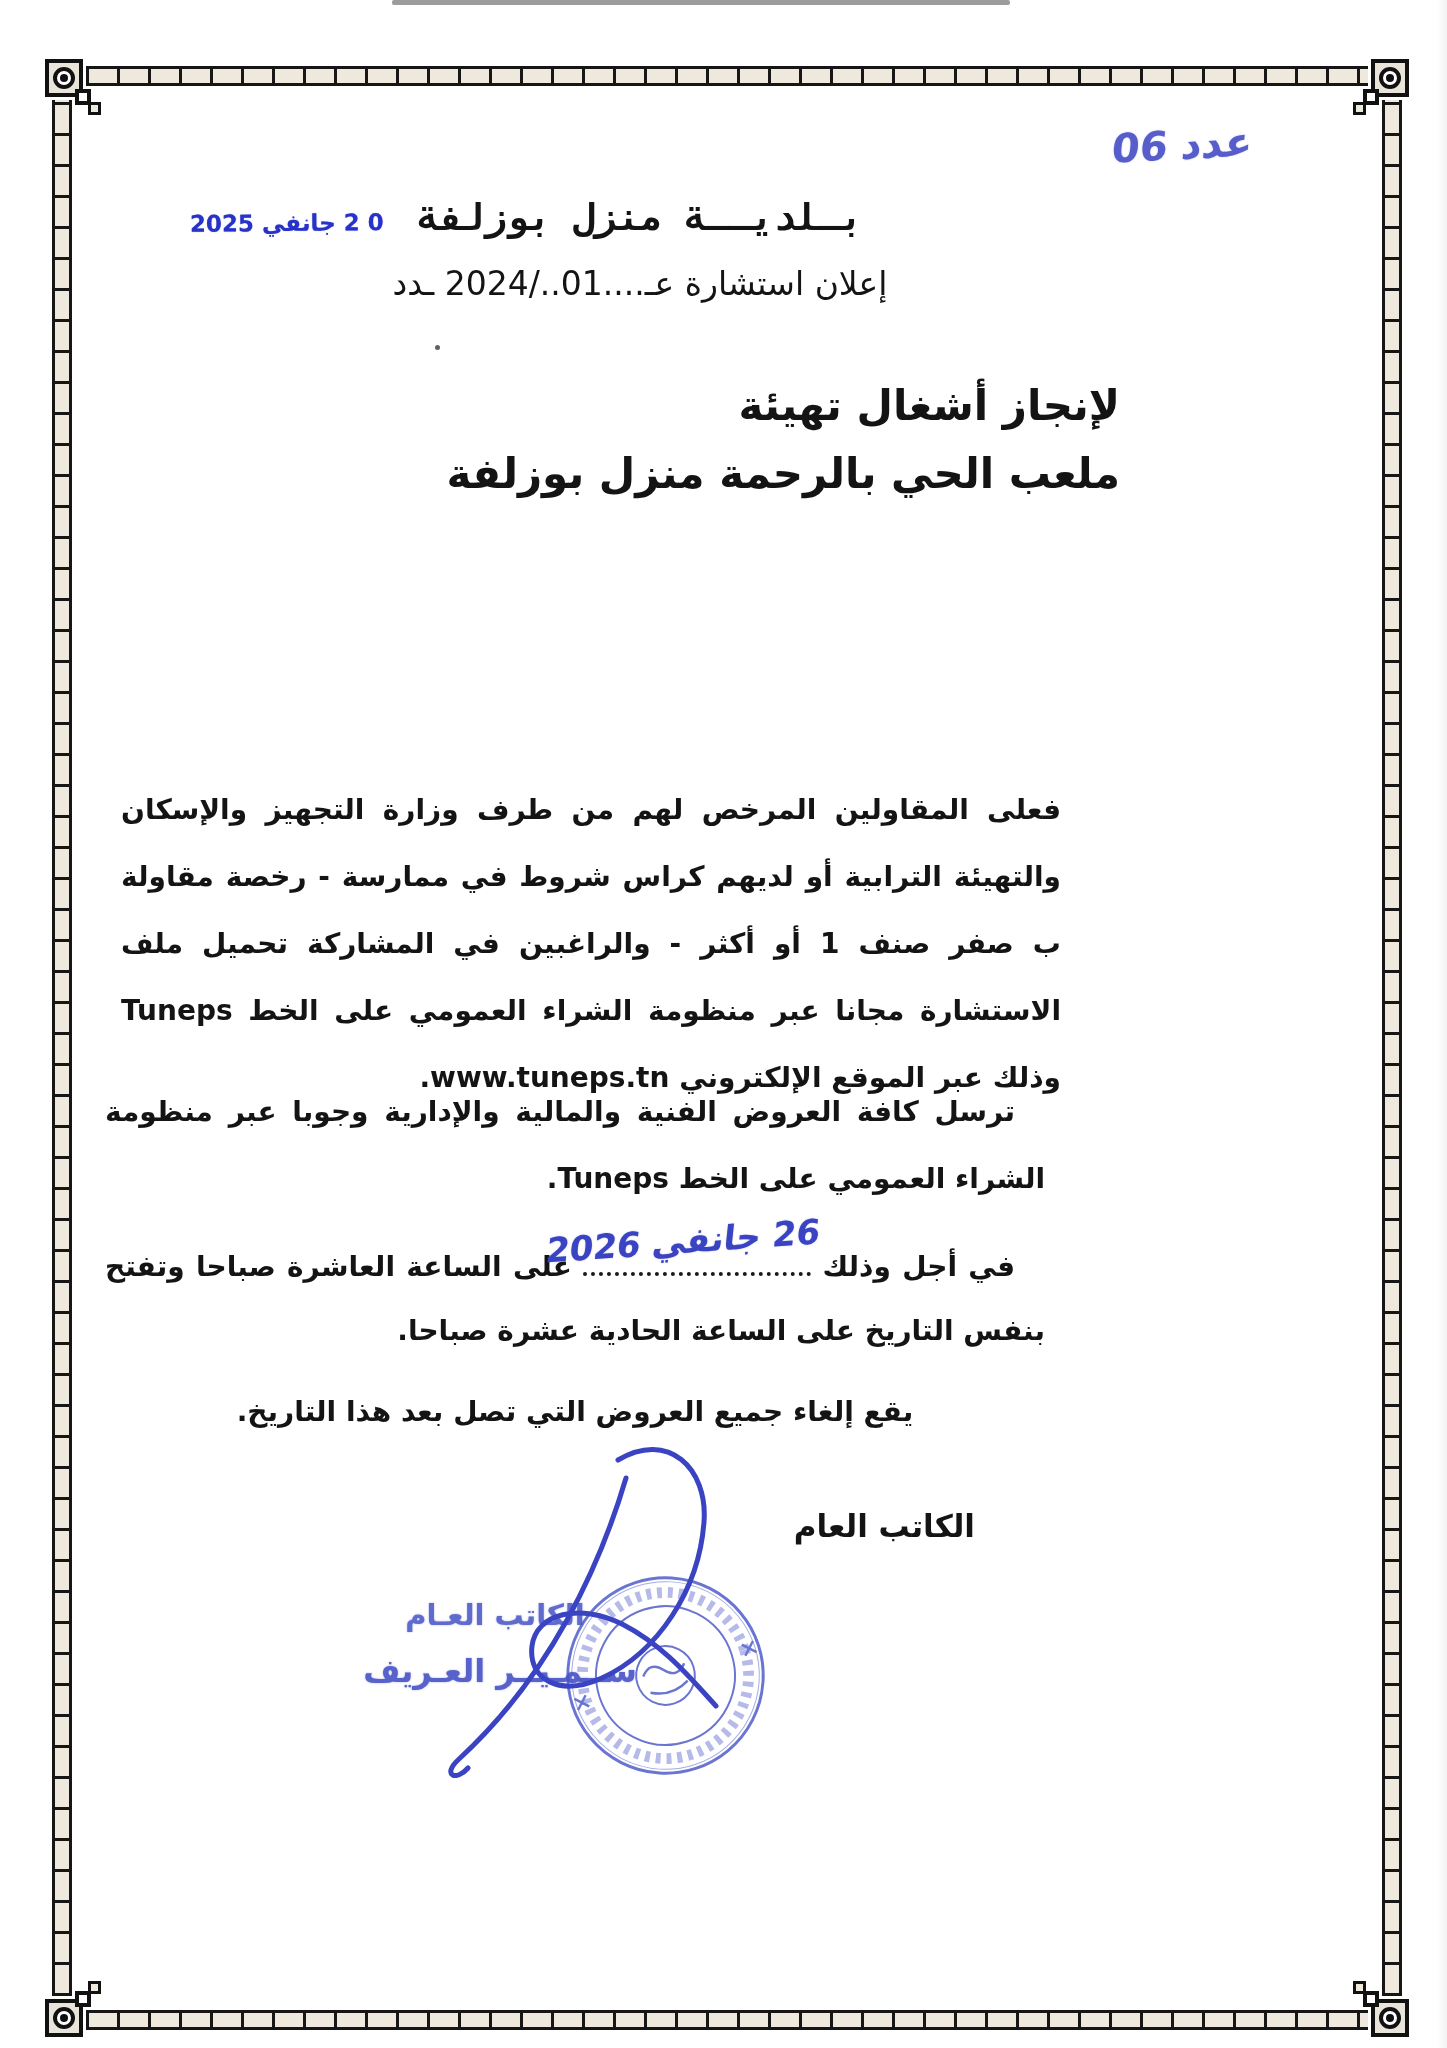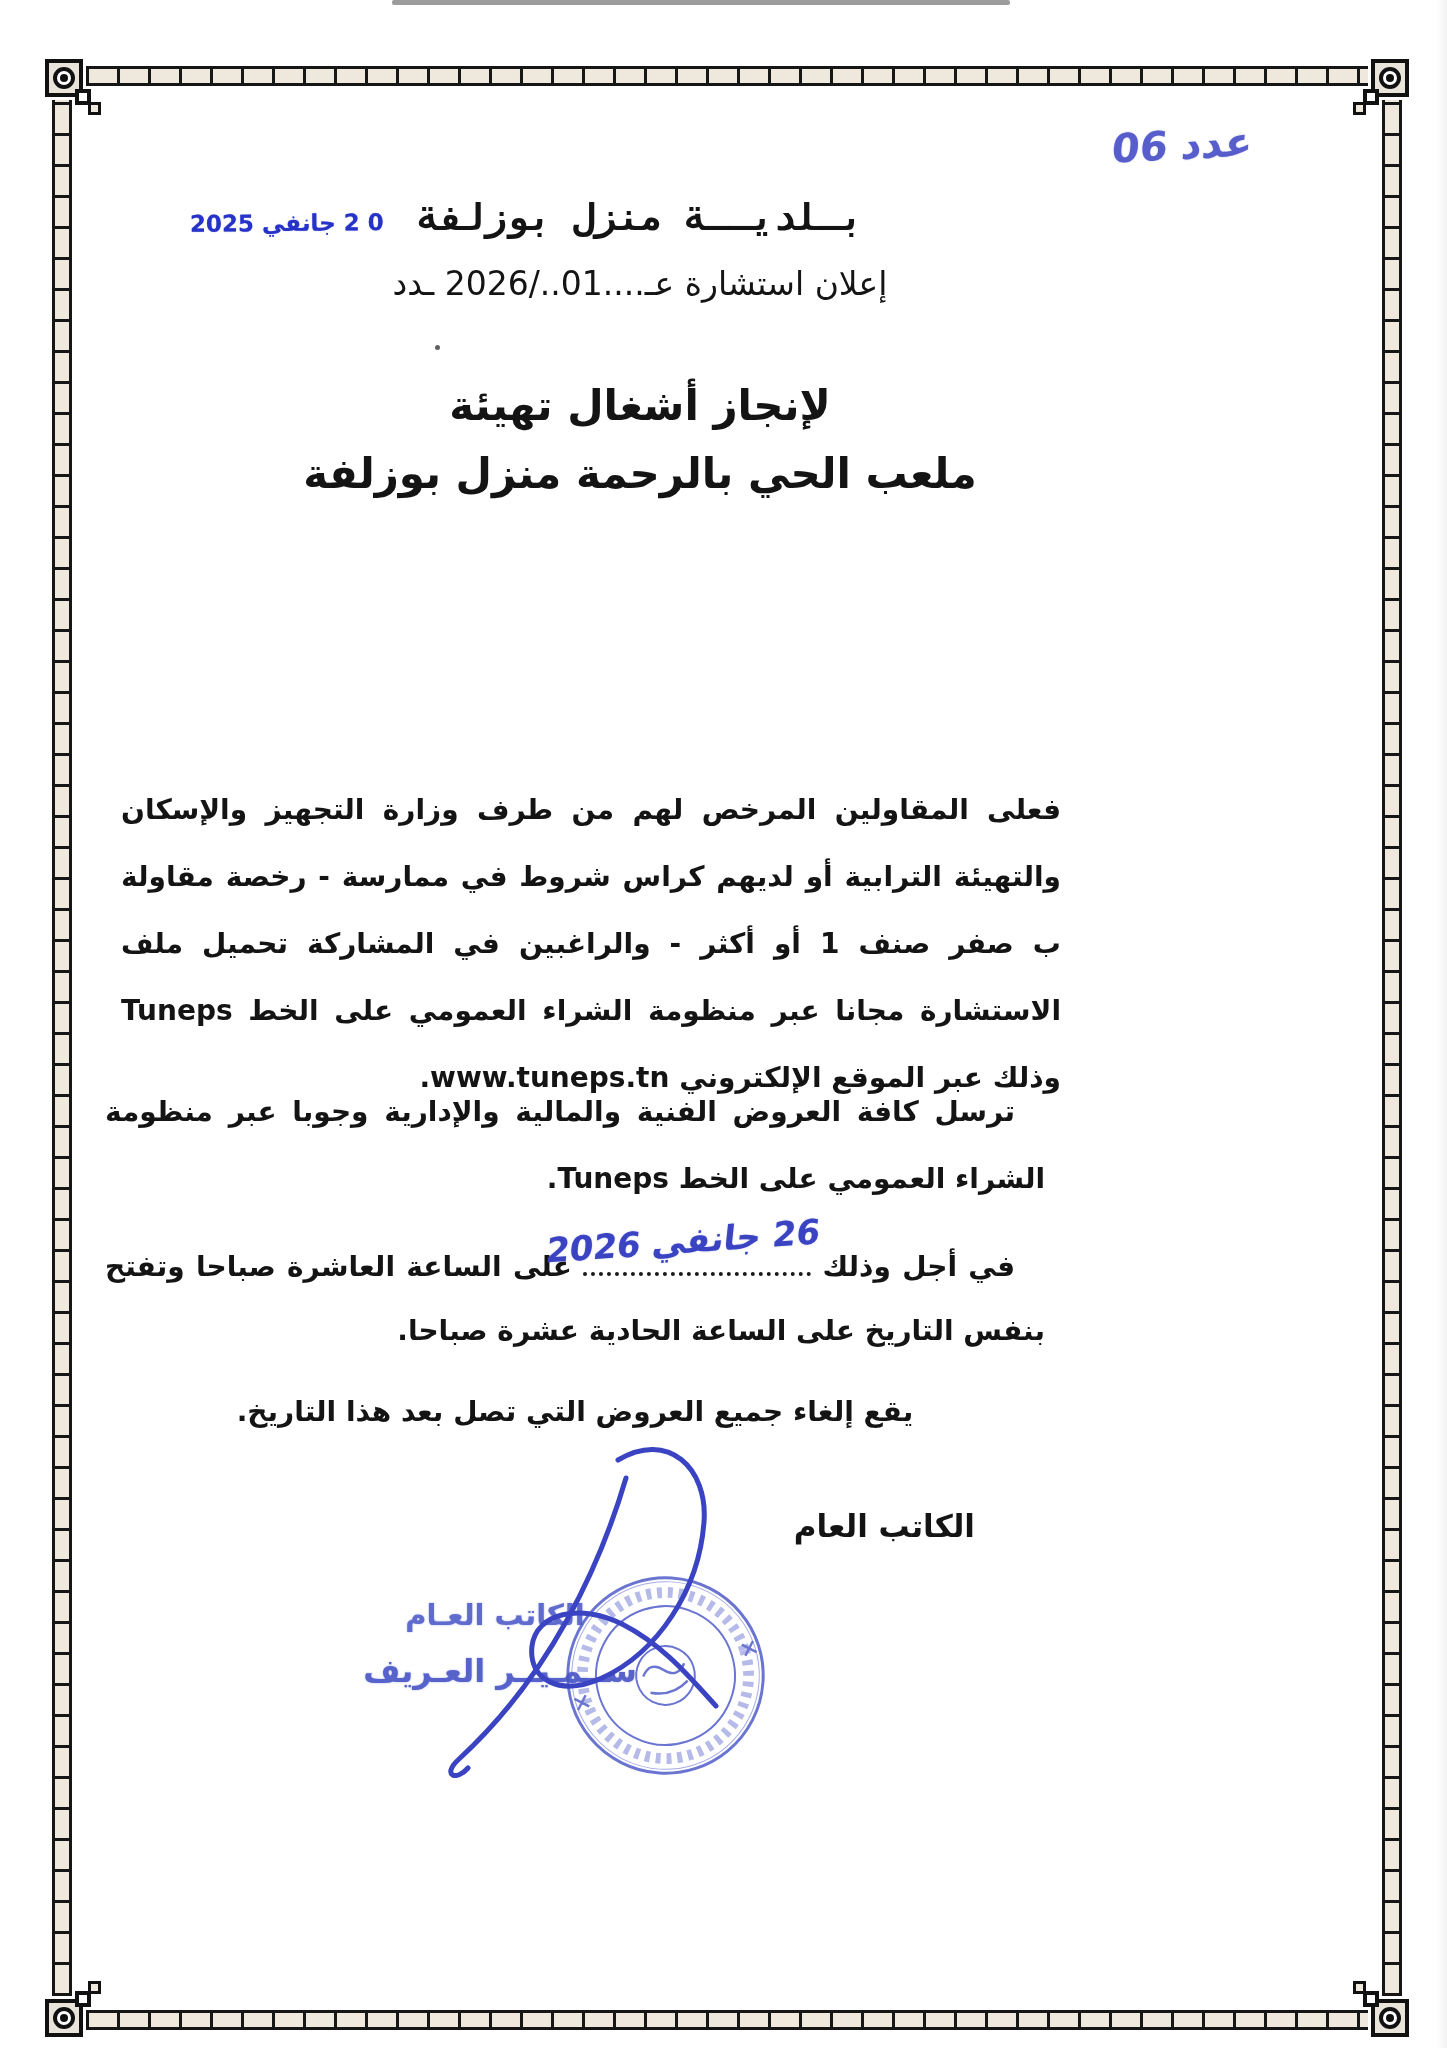"إعلان استشارة عـ....01../2026 ـدد" div.announcement { text: عـ....01../2026 -> عـ....01../2024 }
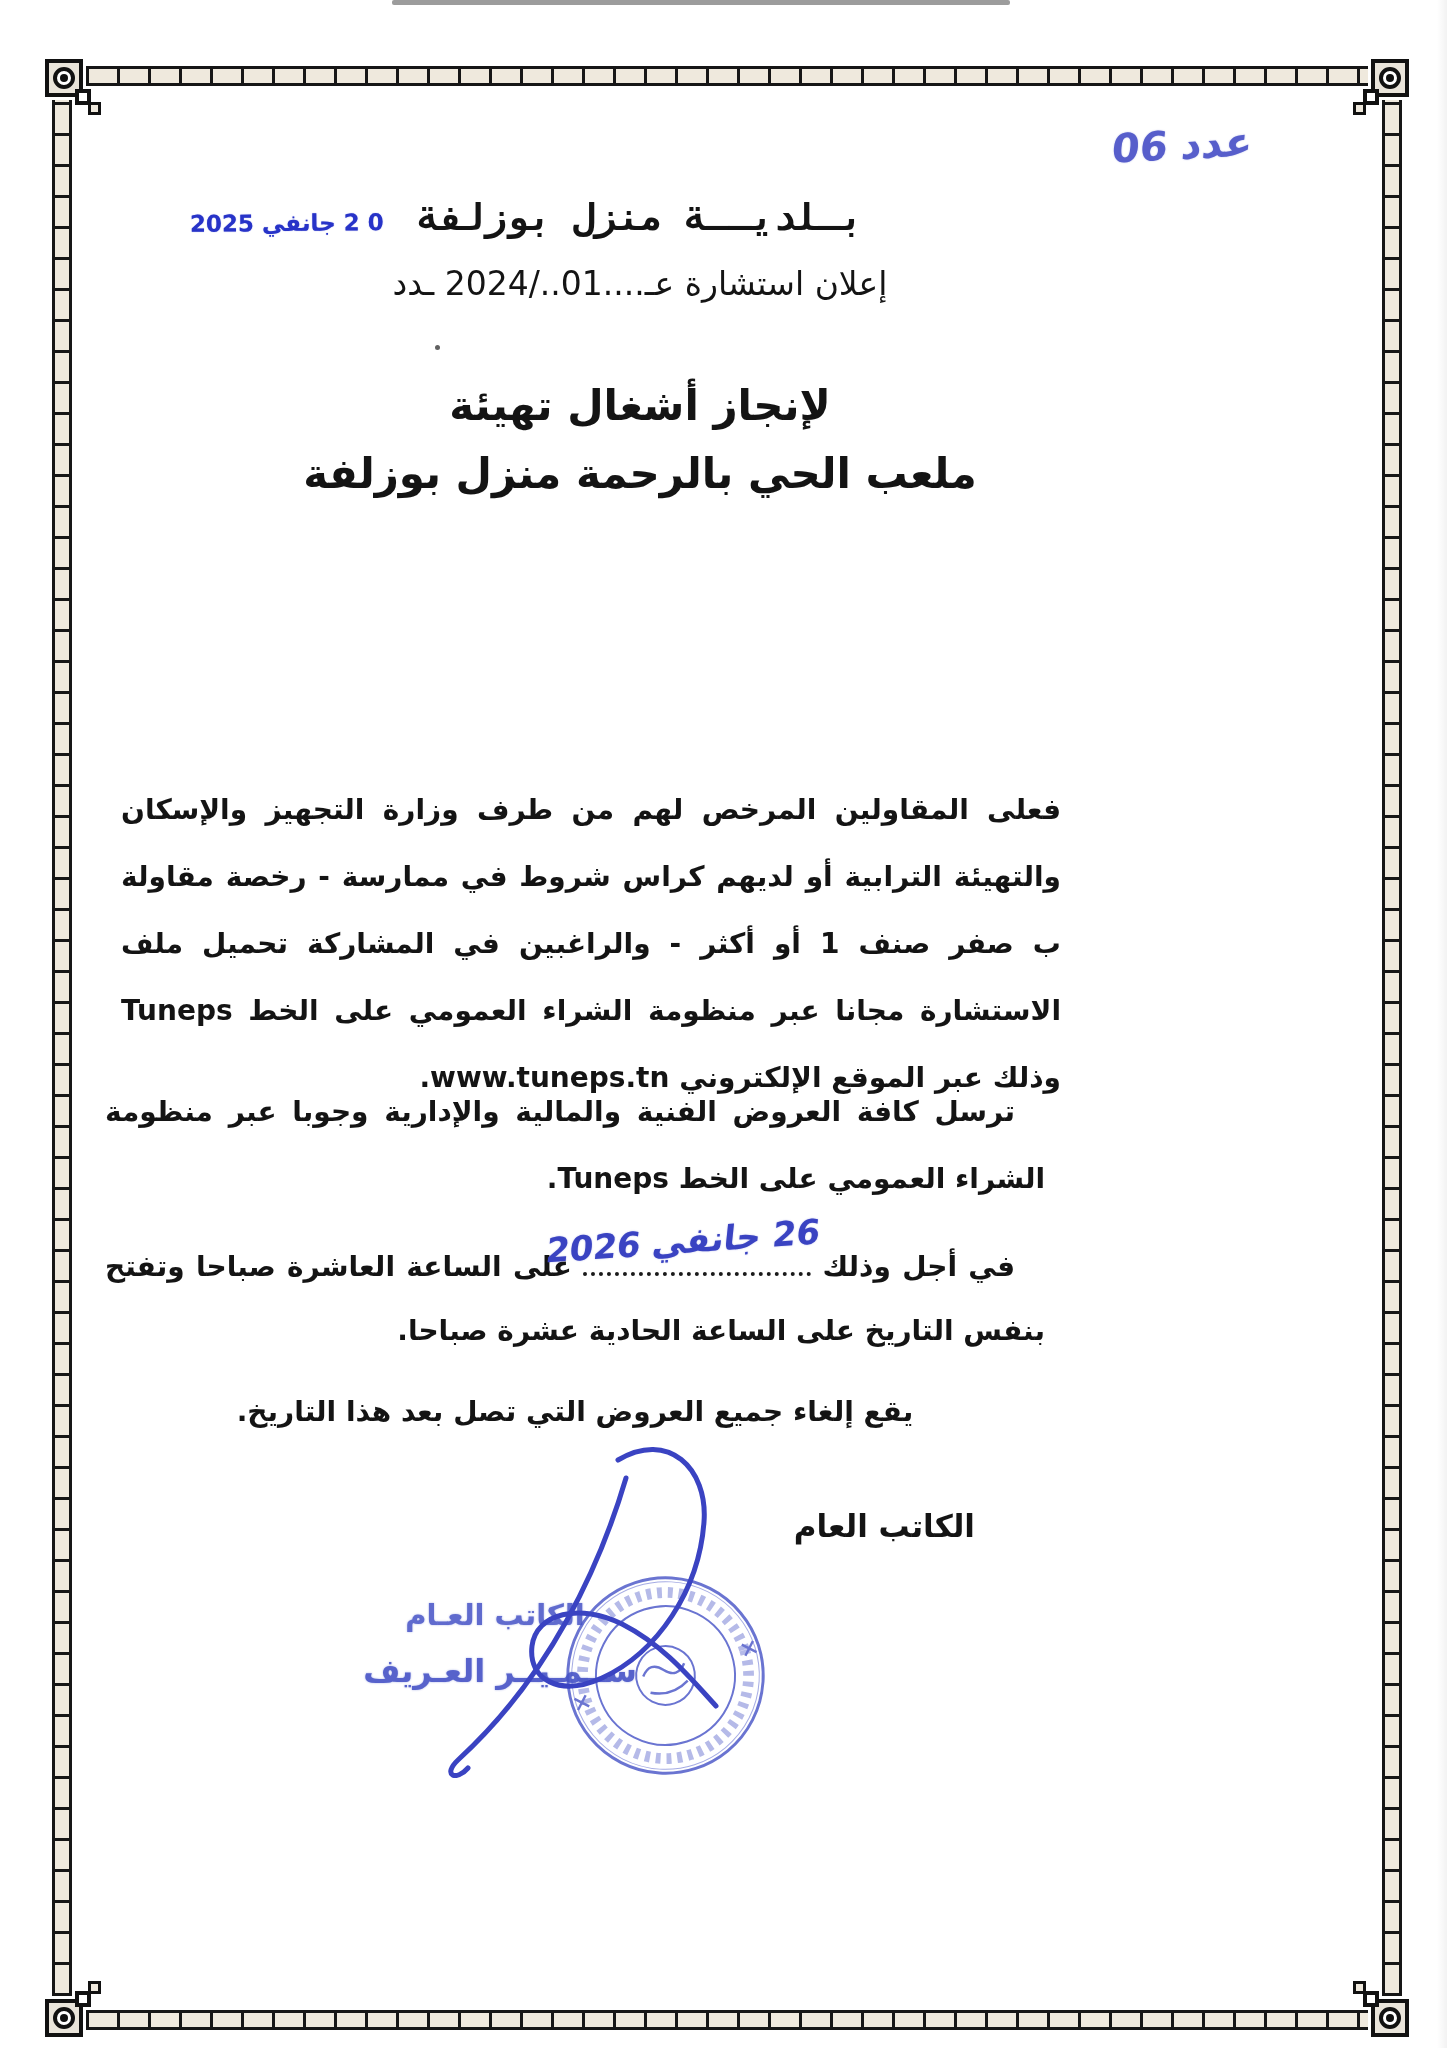"لإنجاز أشغال تهيئة" .doc-title { text-align: center -> right }
